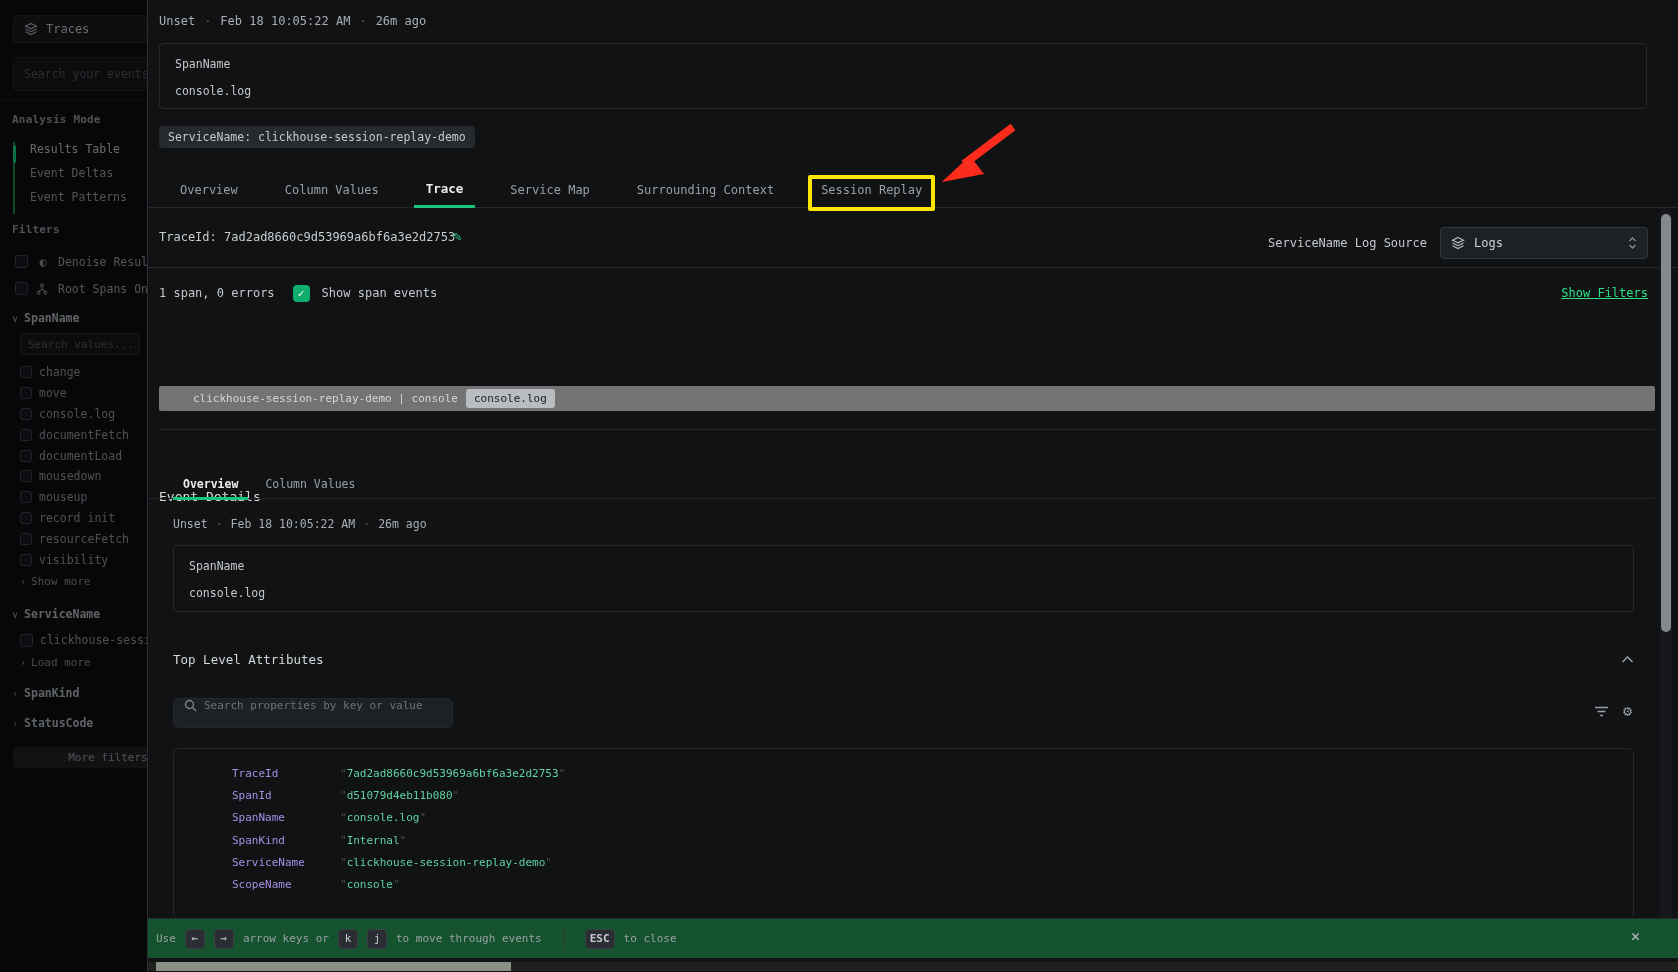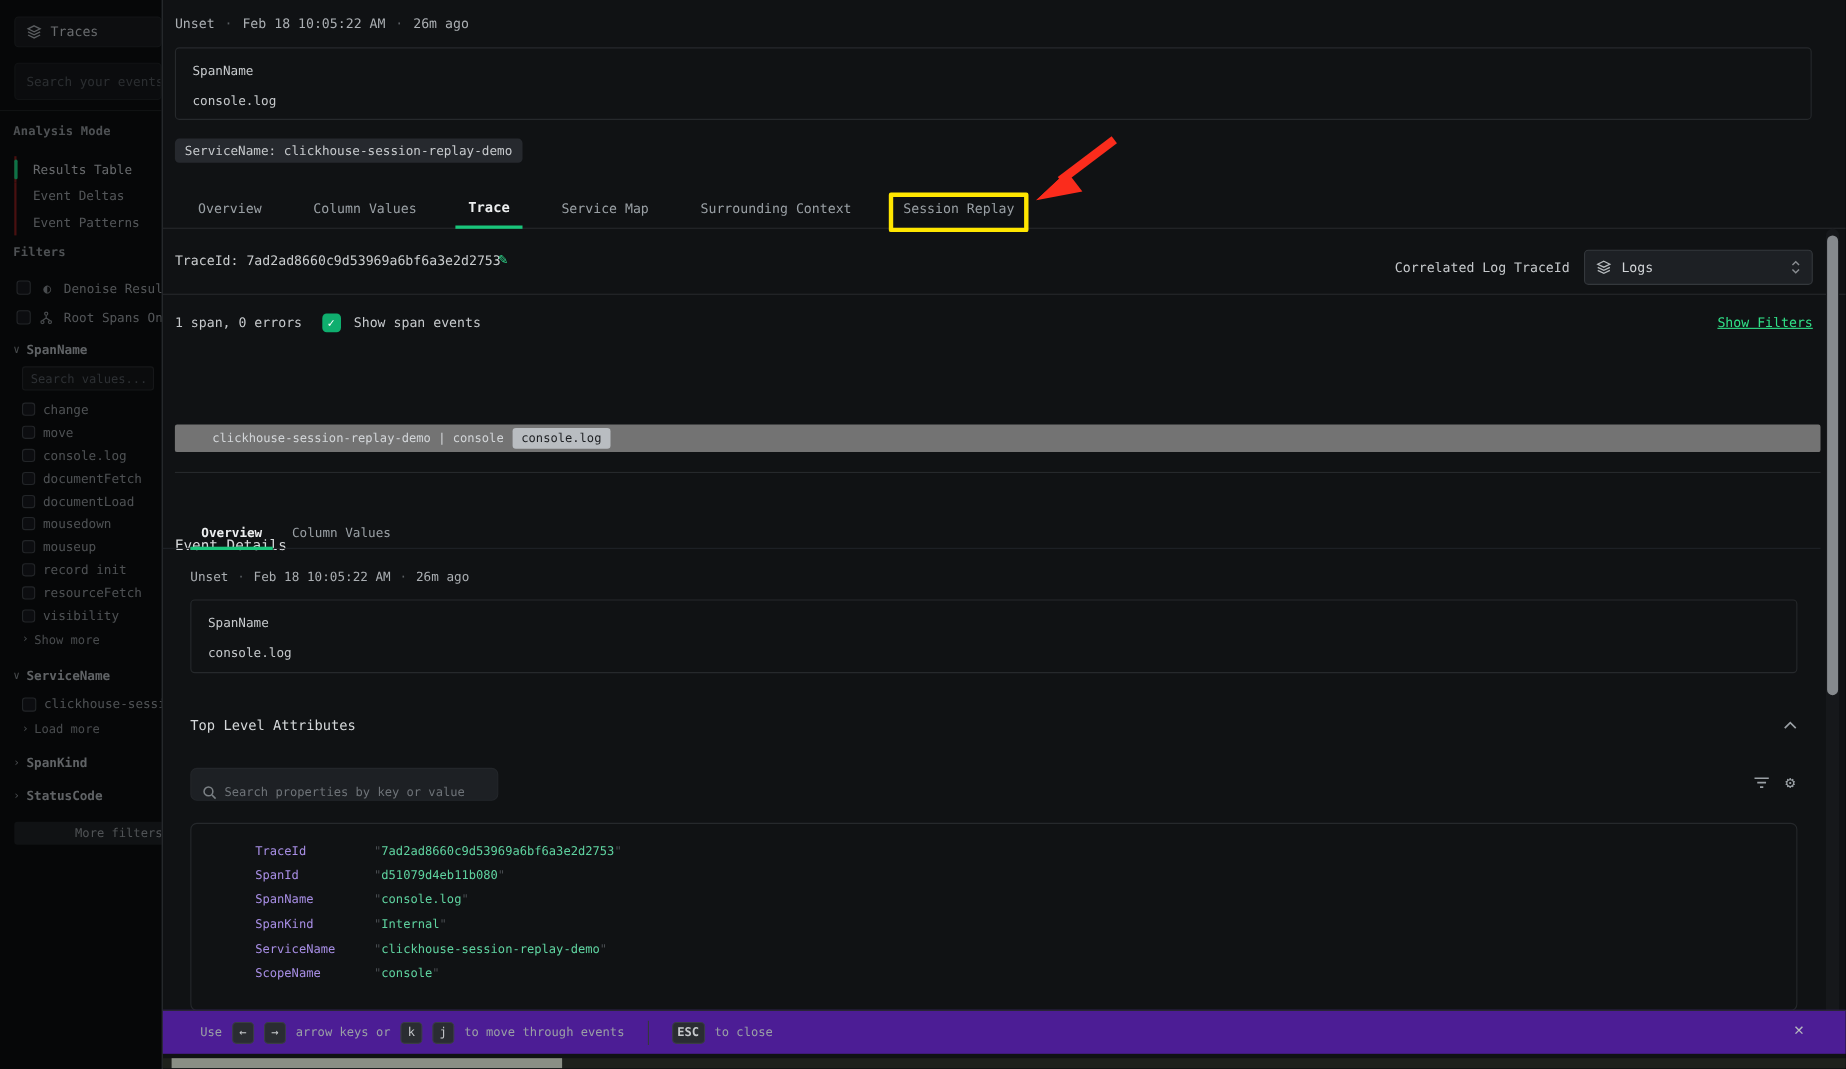"Results Table" .sb-mode { align-items: center -> none; border-left: 2px solid #7f1d1d -> 2px solid #15803d }
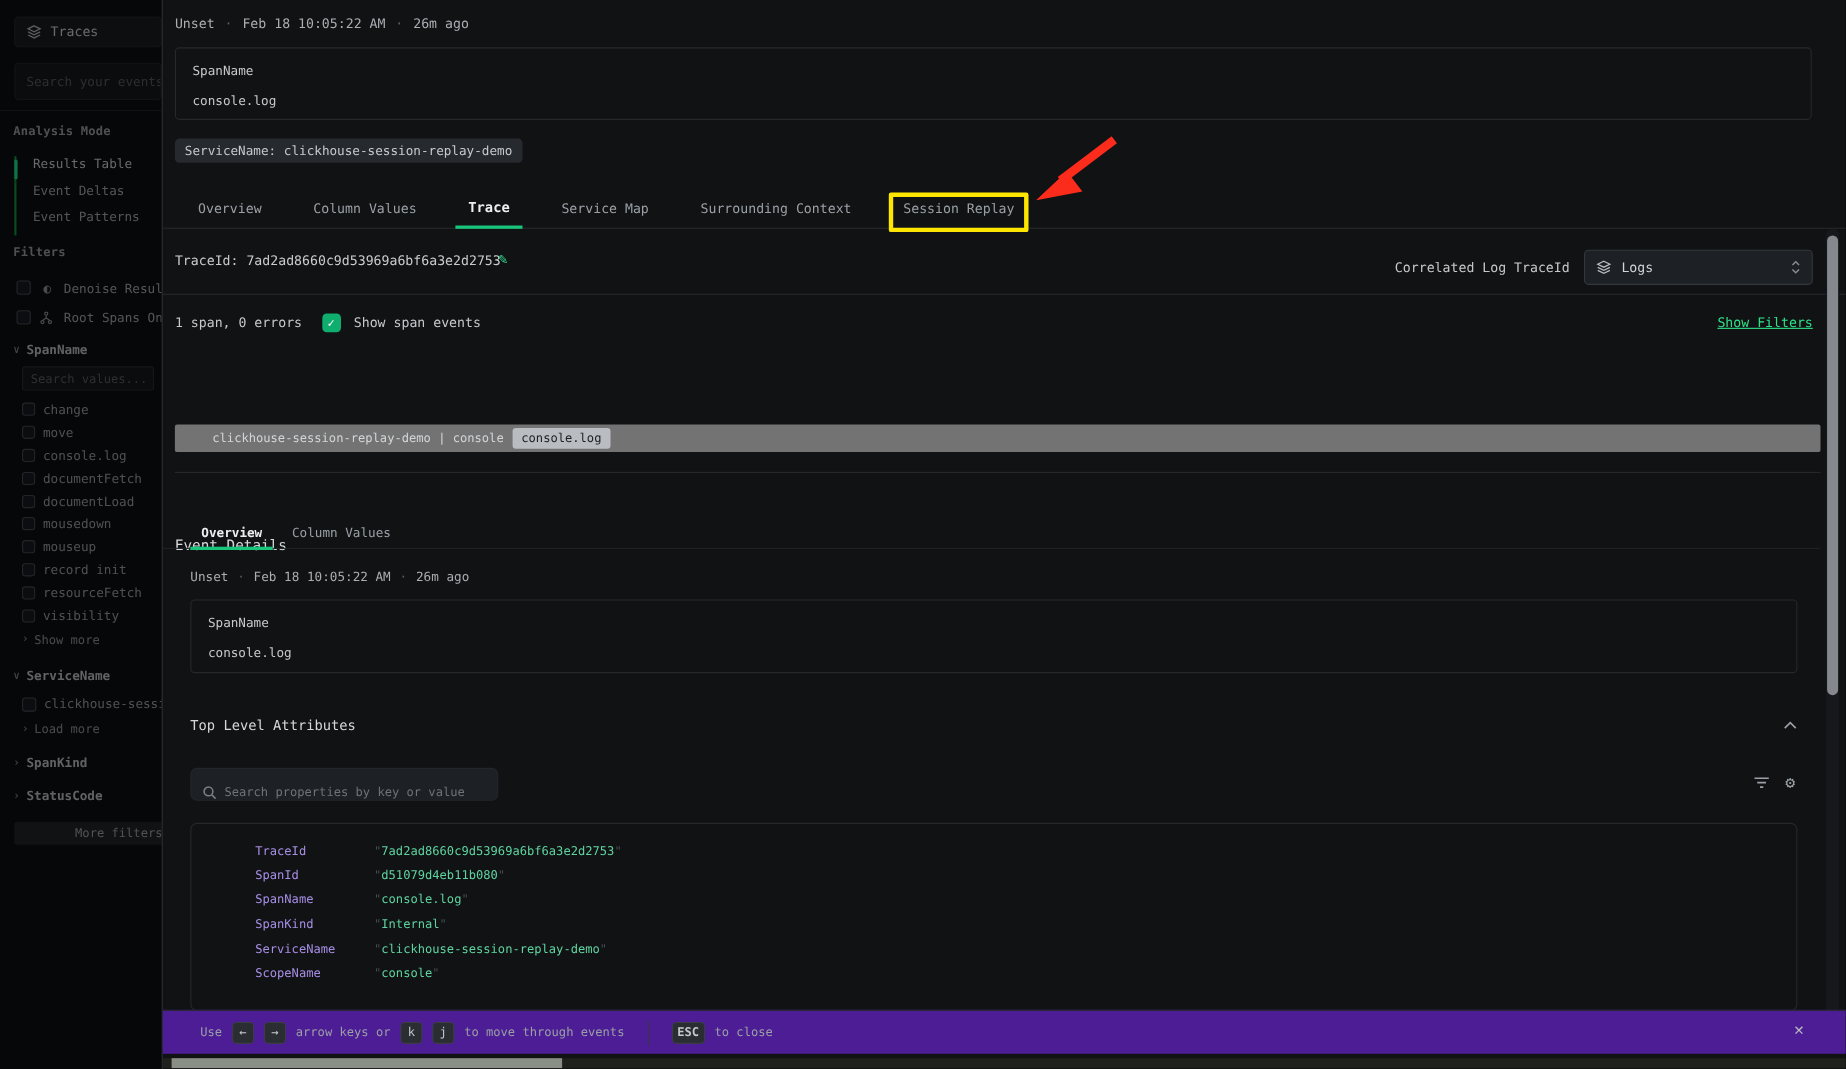"Correlated Log TraceId" span.corr-label { text: Correlated Log TraceId -> ServiceName Log Source }
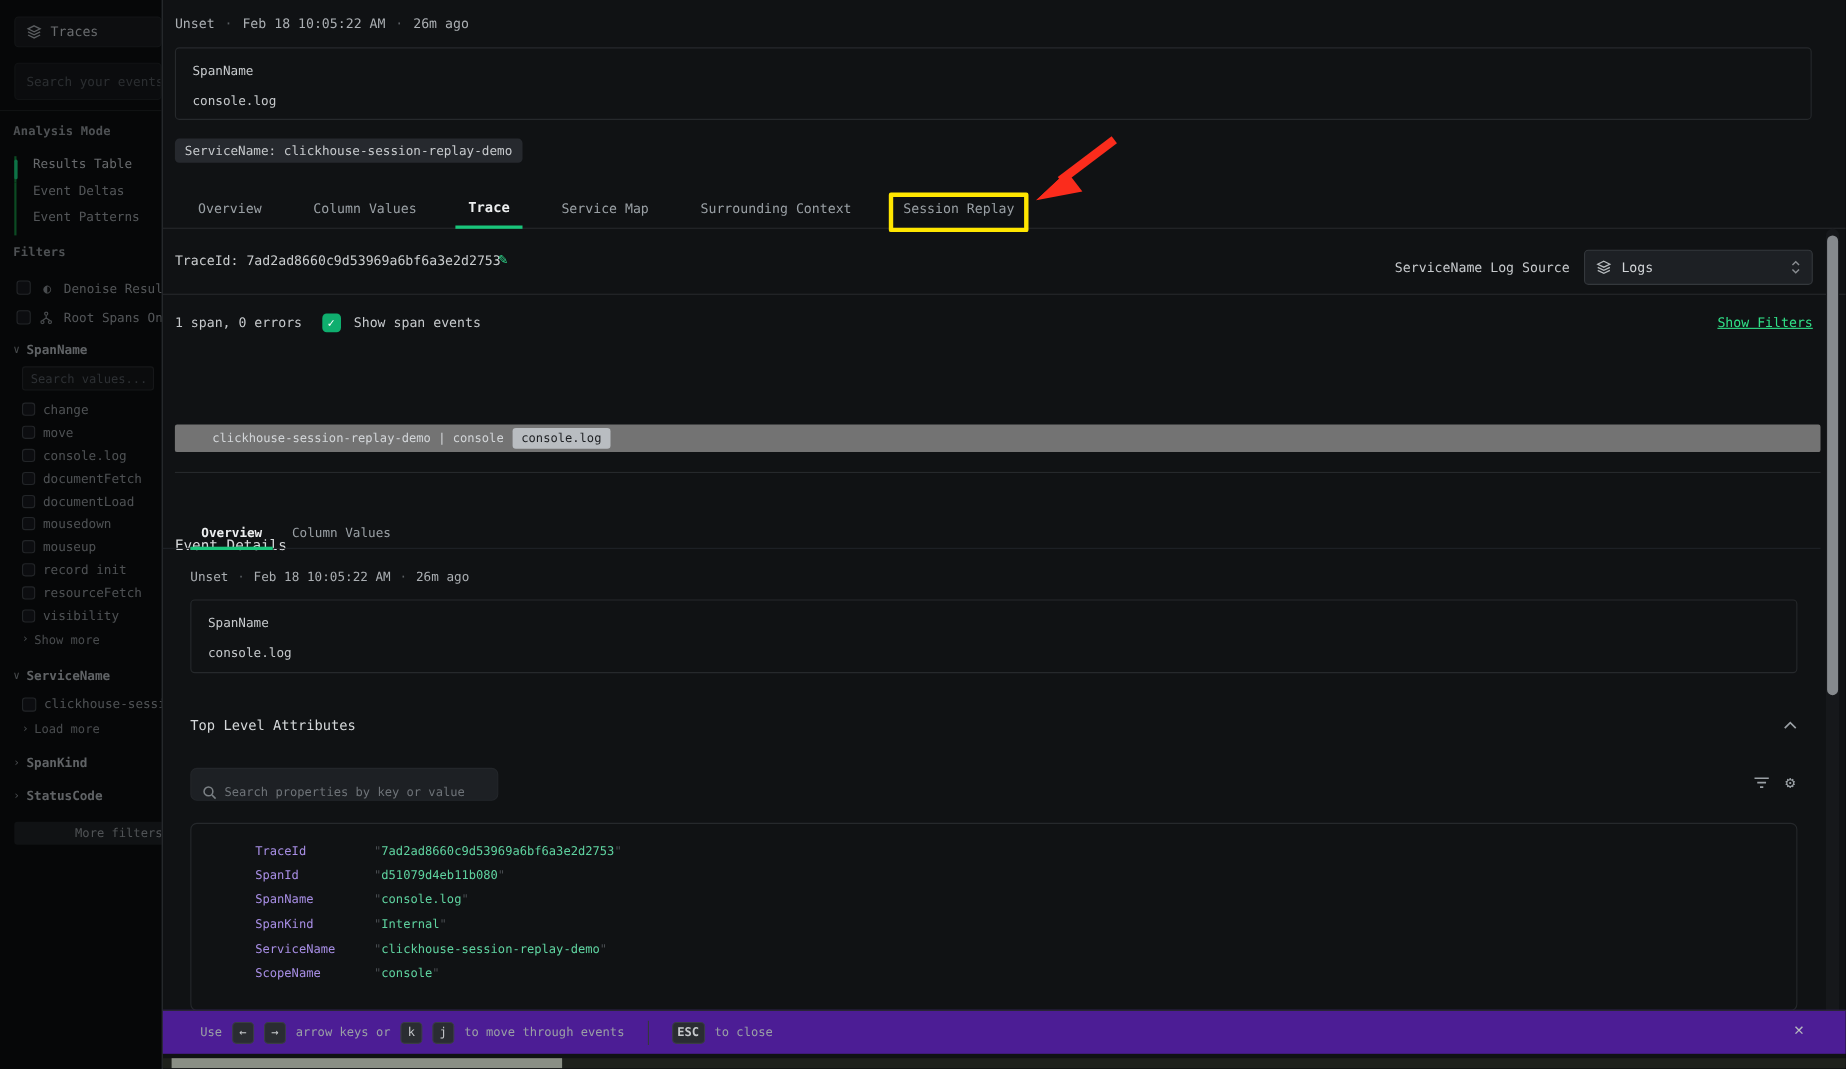"Search properties by key or" .attr-search { align-items: flex-end -> flex-start }
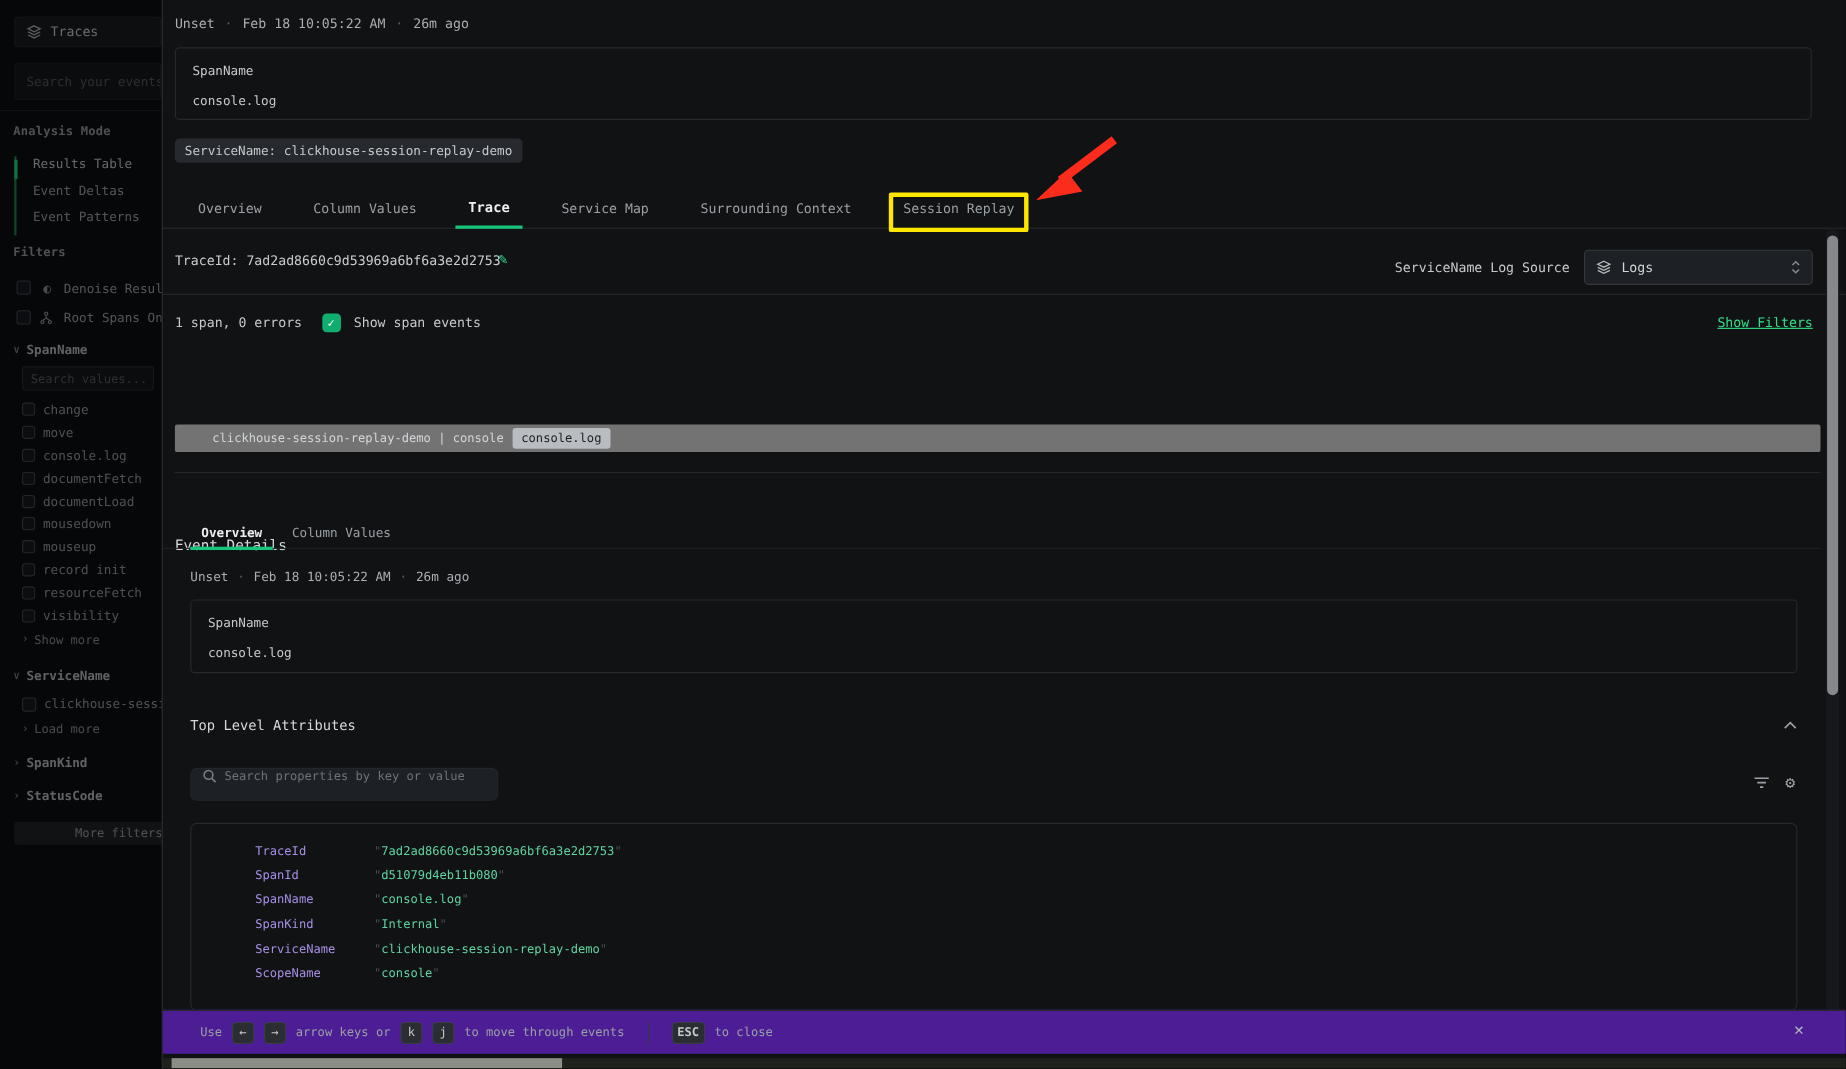"Use" .footer { background: #4c1d95 -> #14532d; padding-left: 34px -> 8px }
